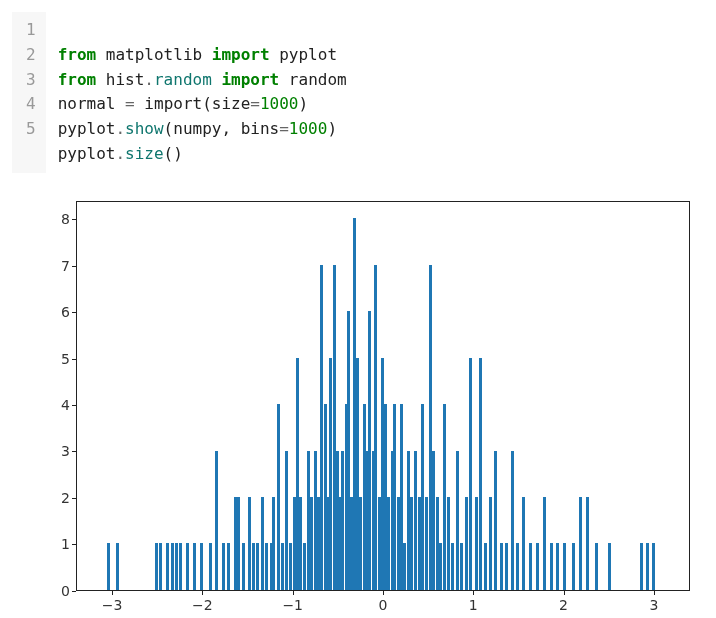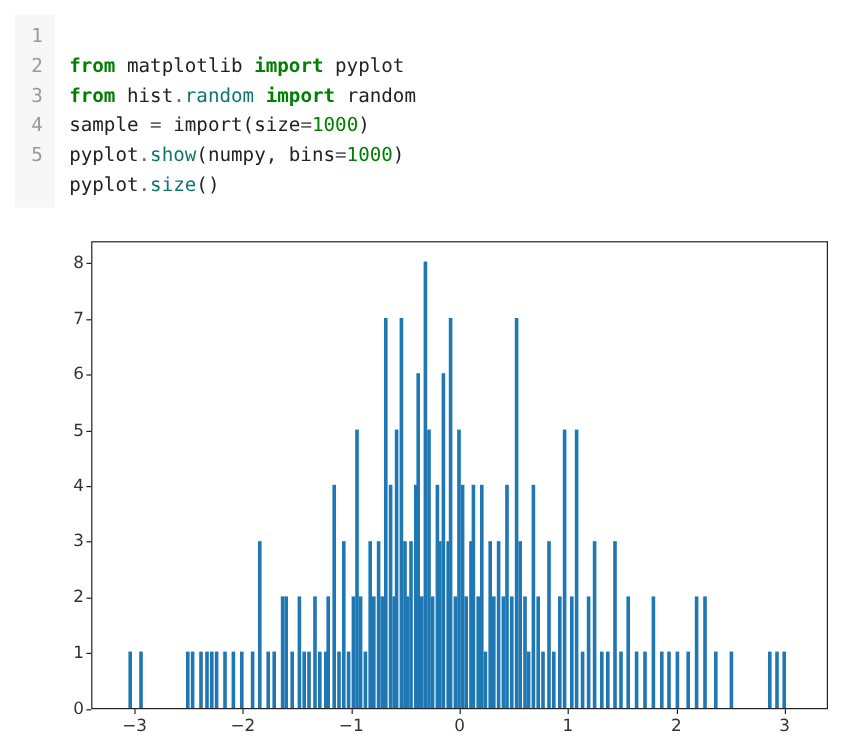"sample" span.plain { text: sample -> normal }
